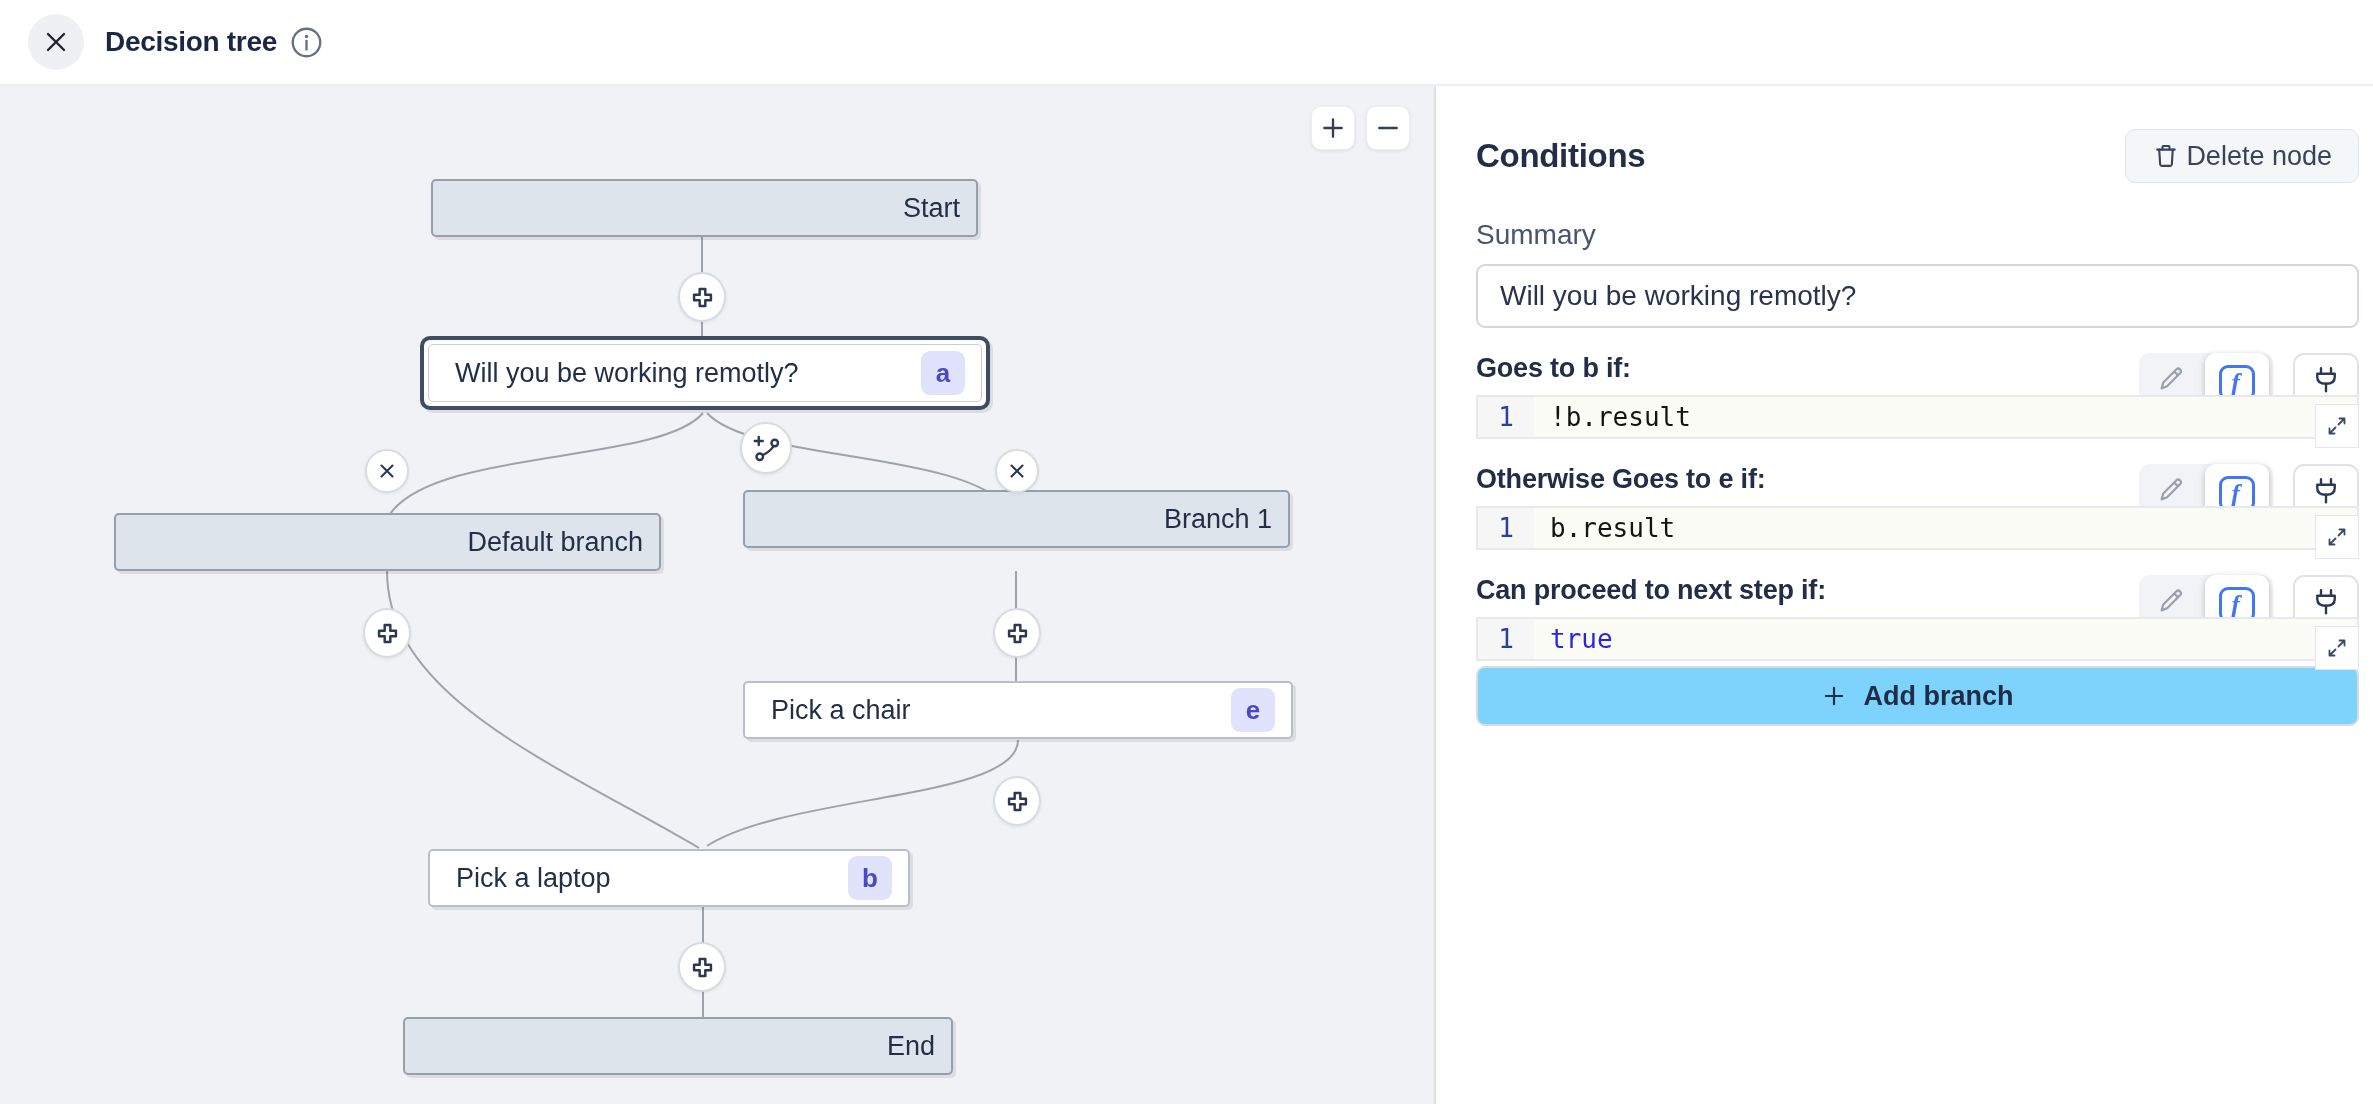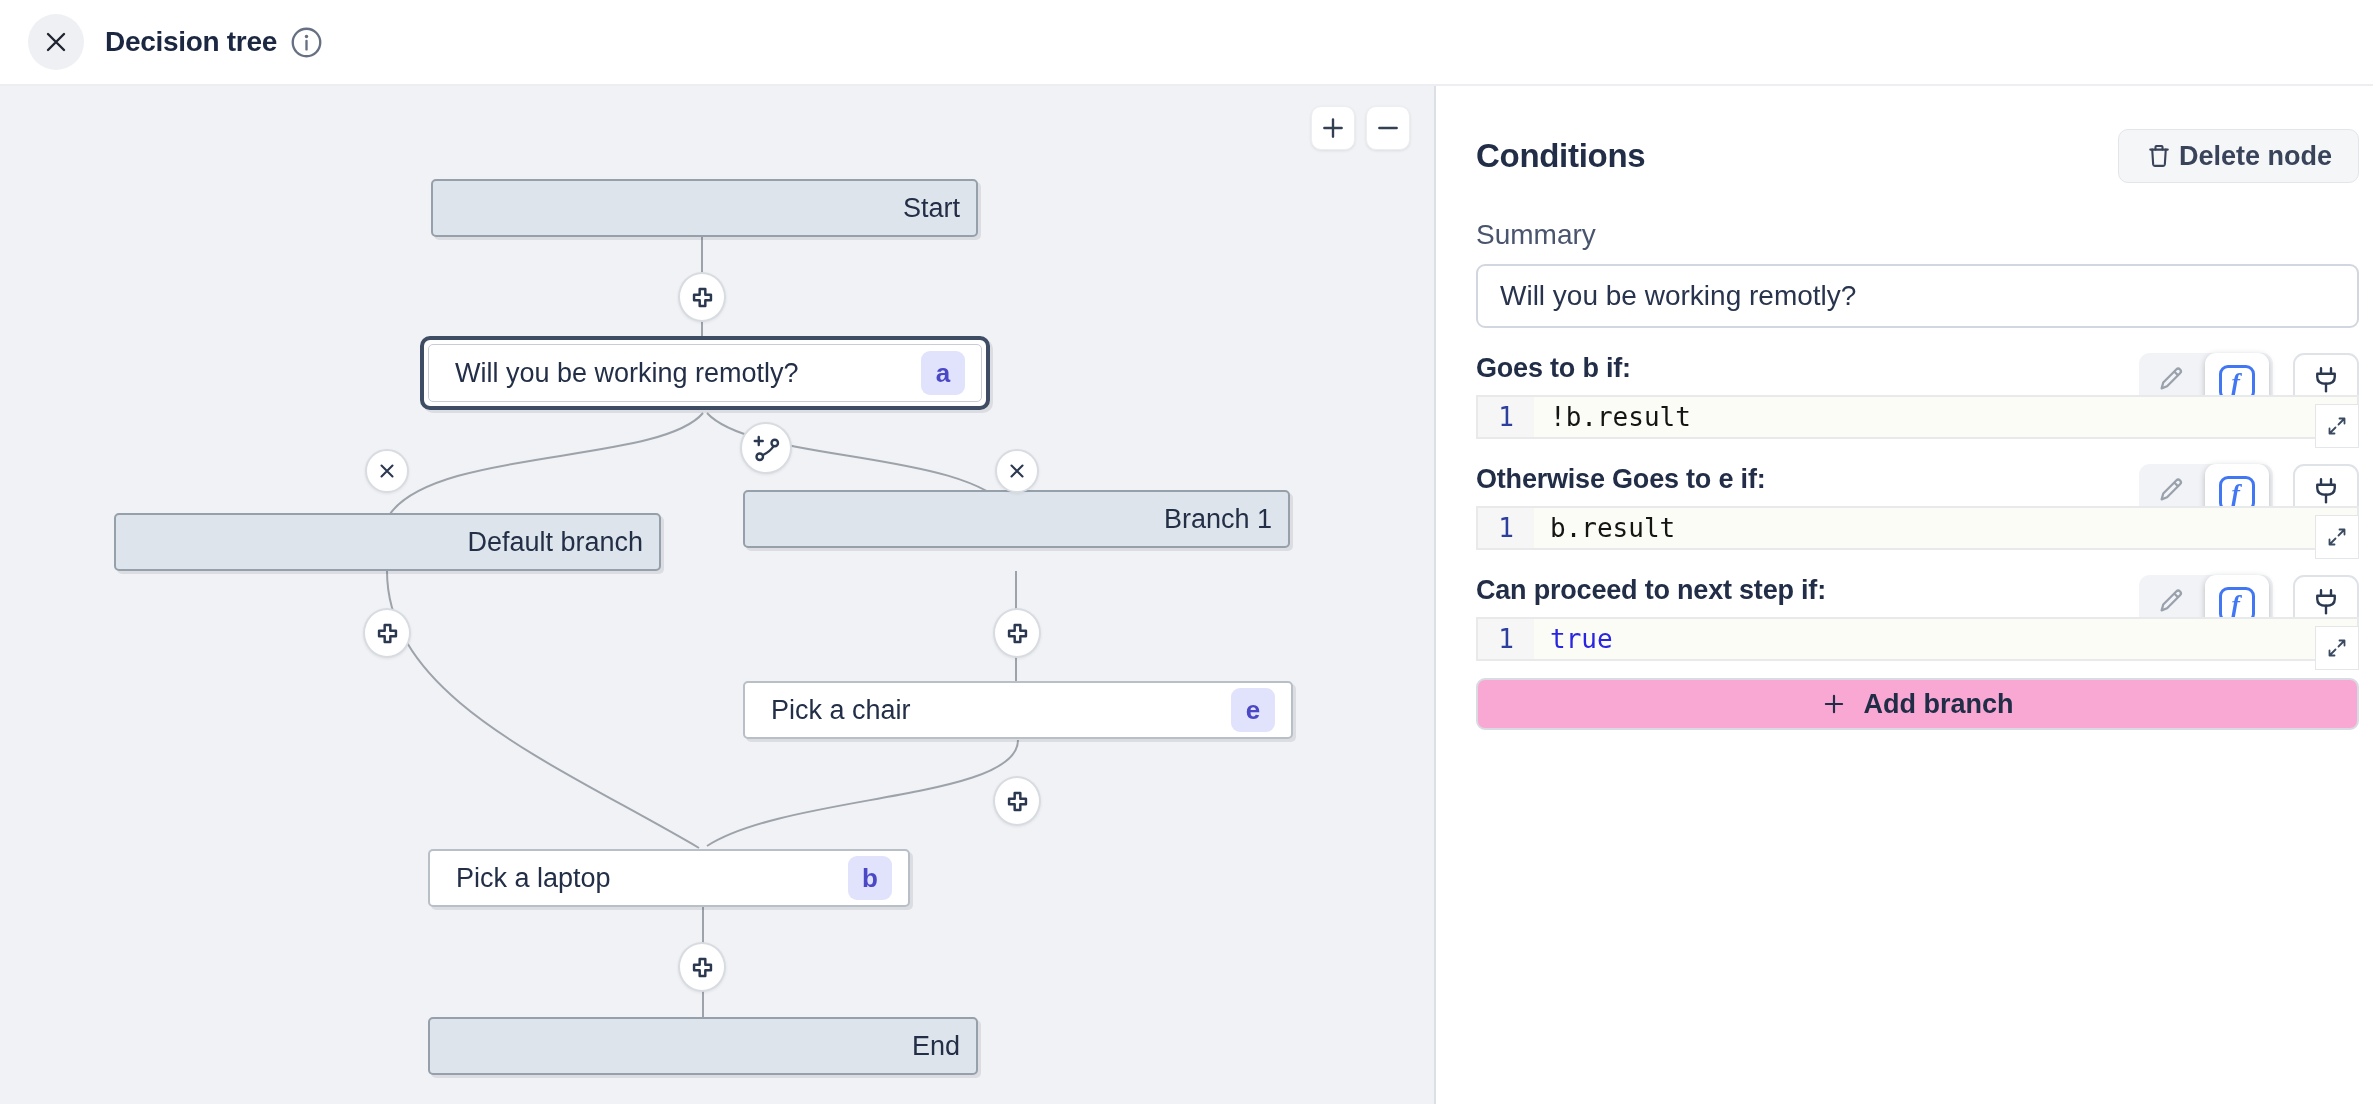"Delete node" .delete-btn { font-weight: 700 -> 400 }
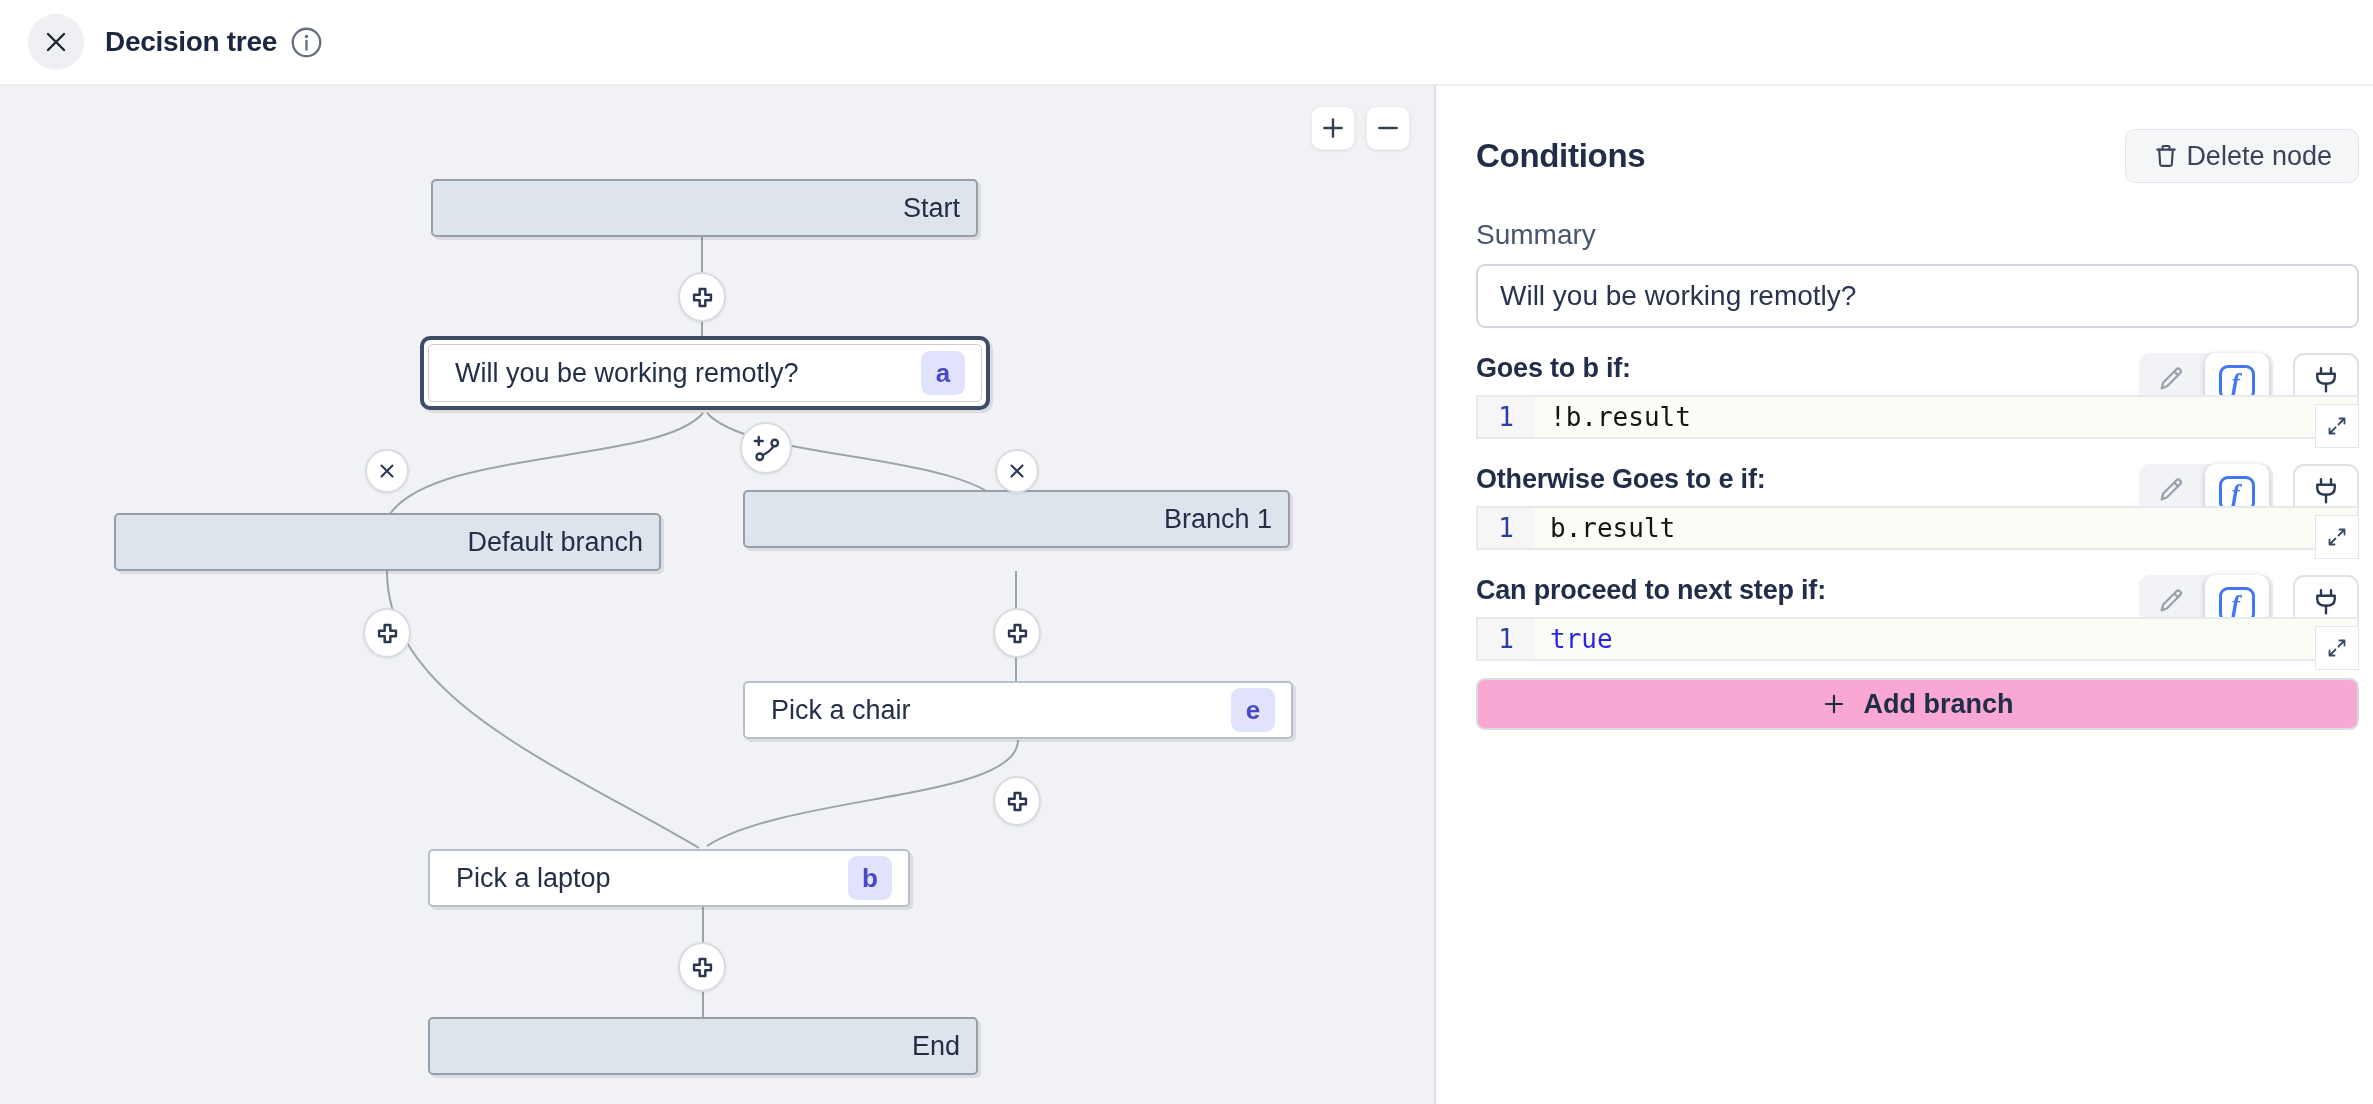"Add branch" .add-branch-btn { background: #f9a8d4 -> #7dd3fc; height: 52px -> 60px; margin-top: 17px -> 5px }
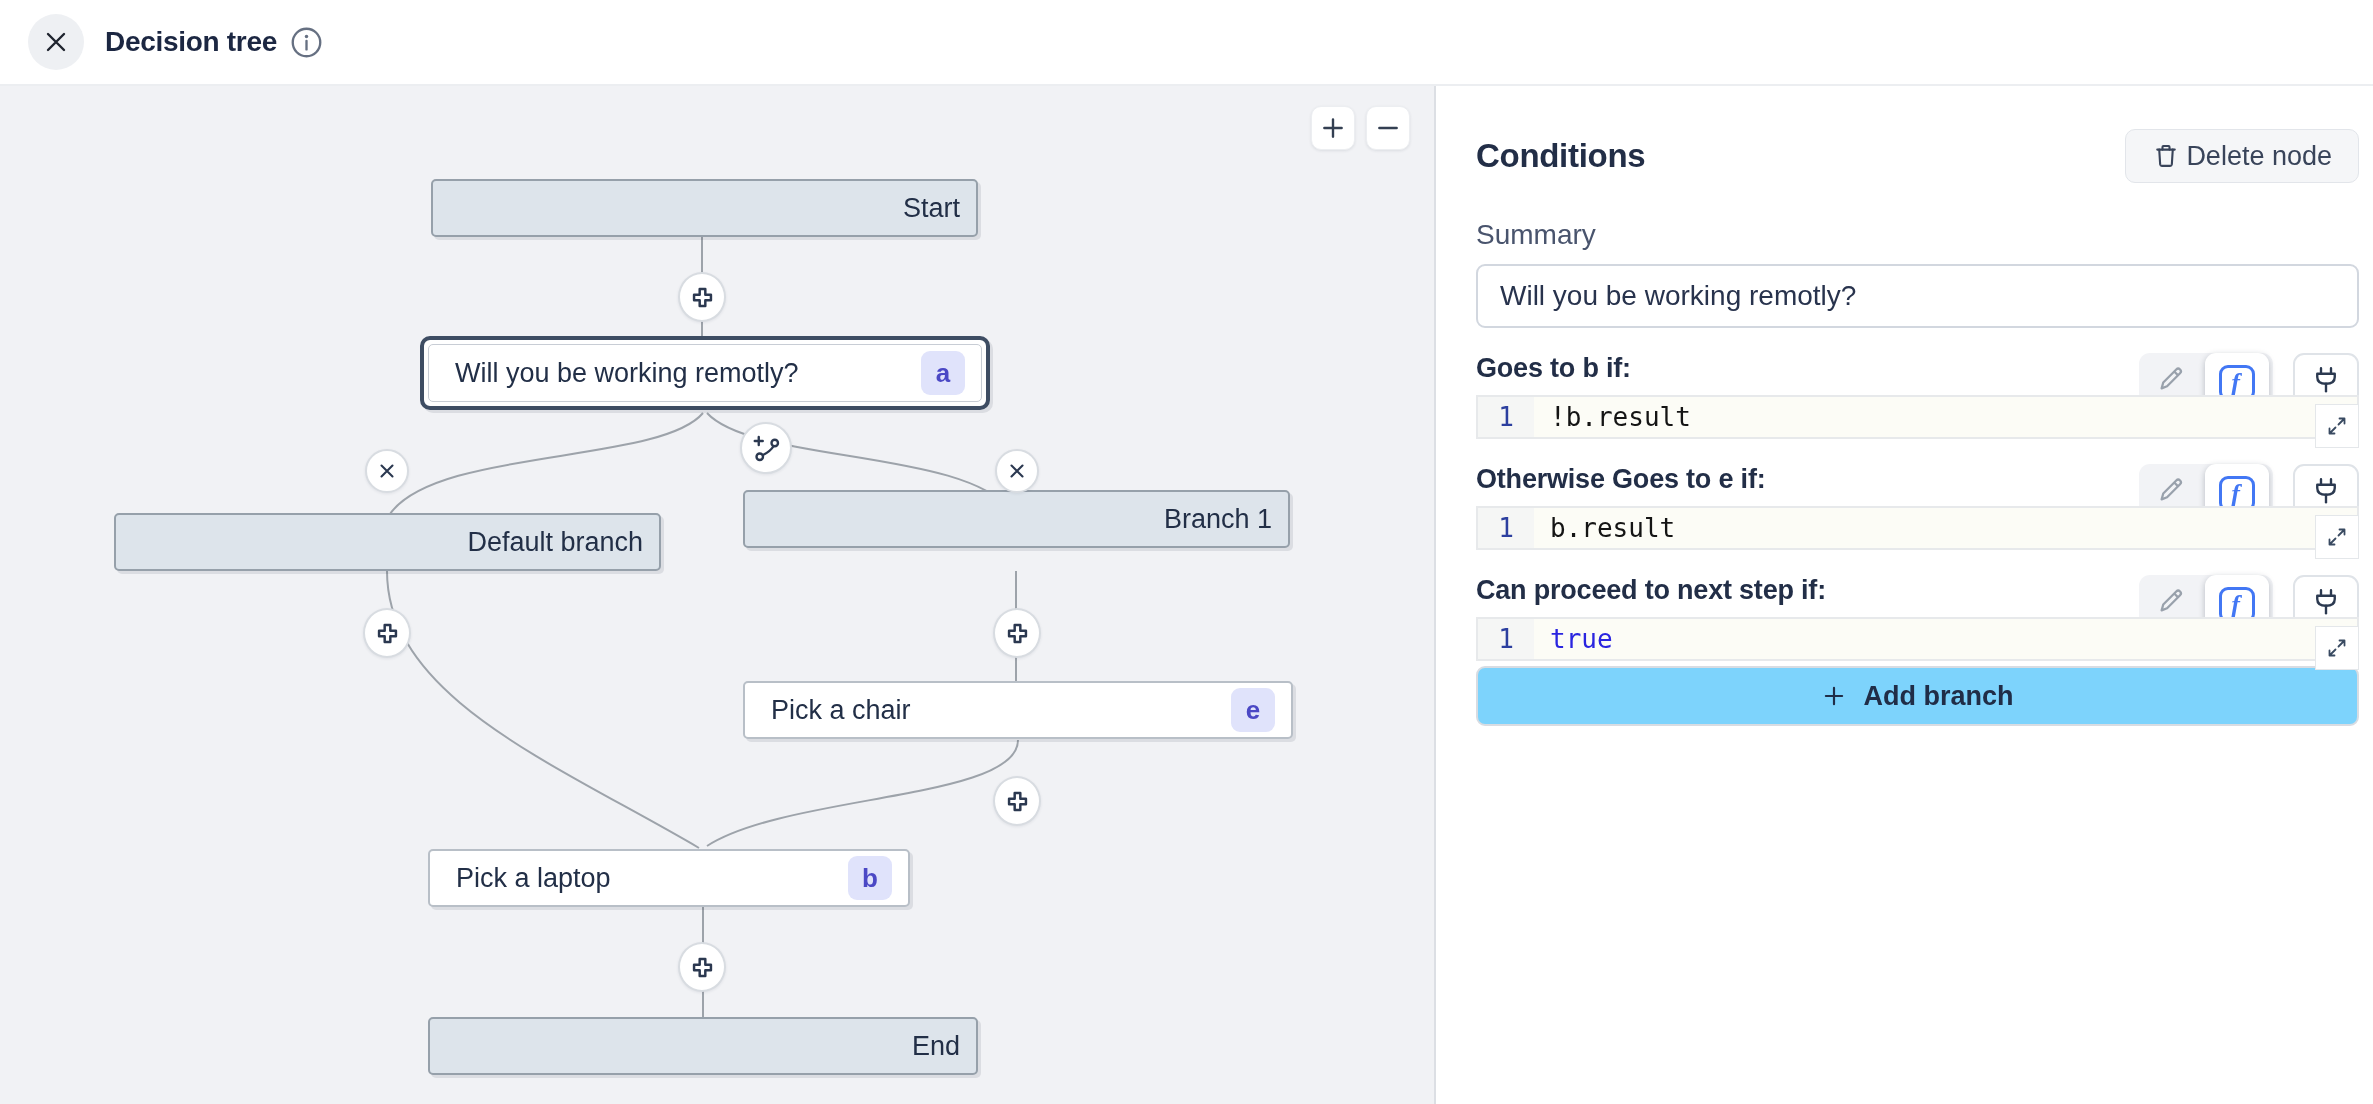"End" div.node { left: 428px -> 403px }
